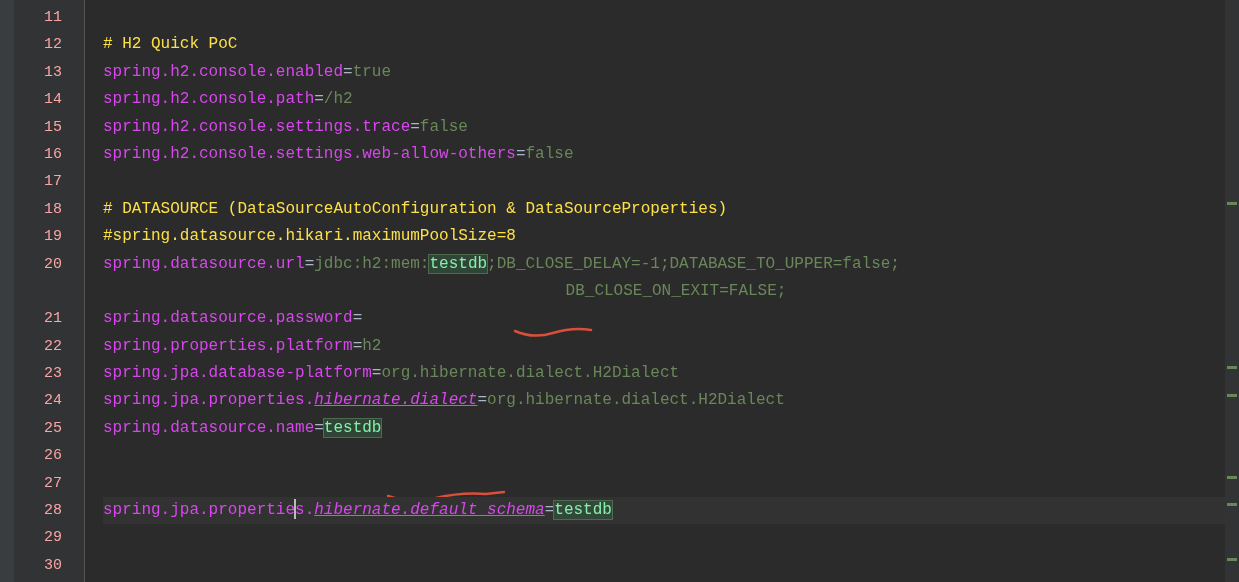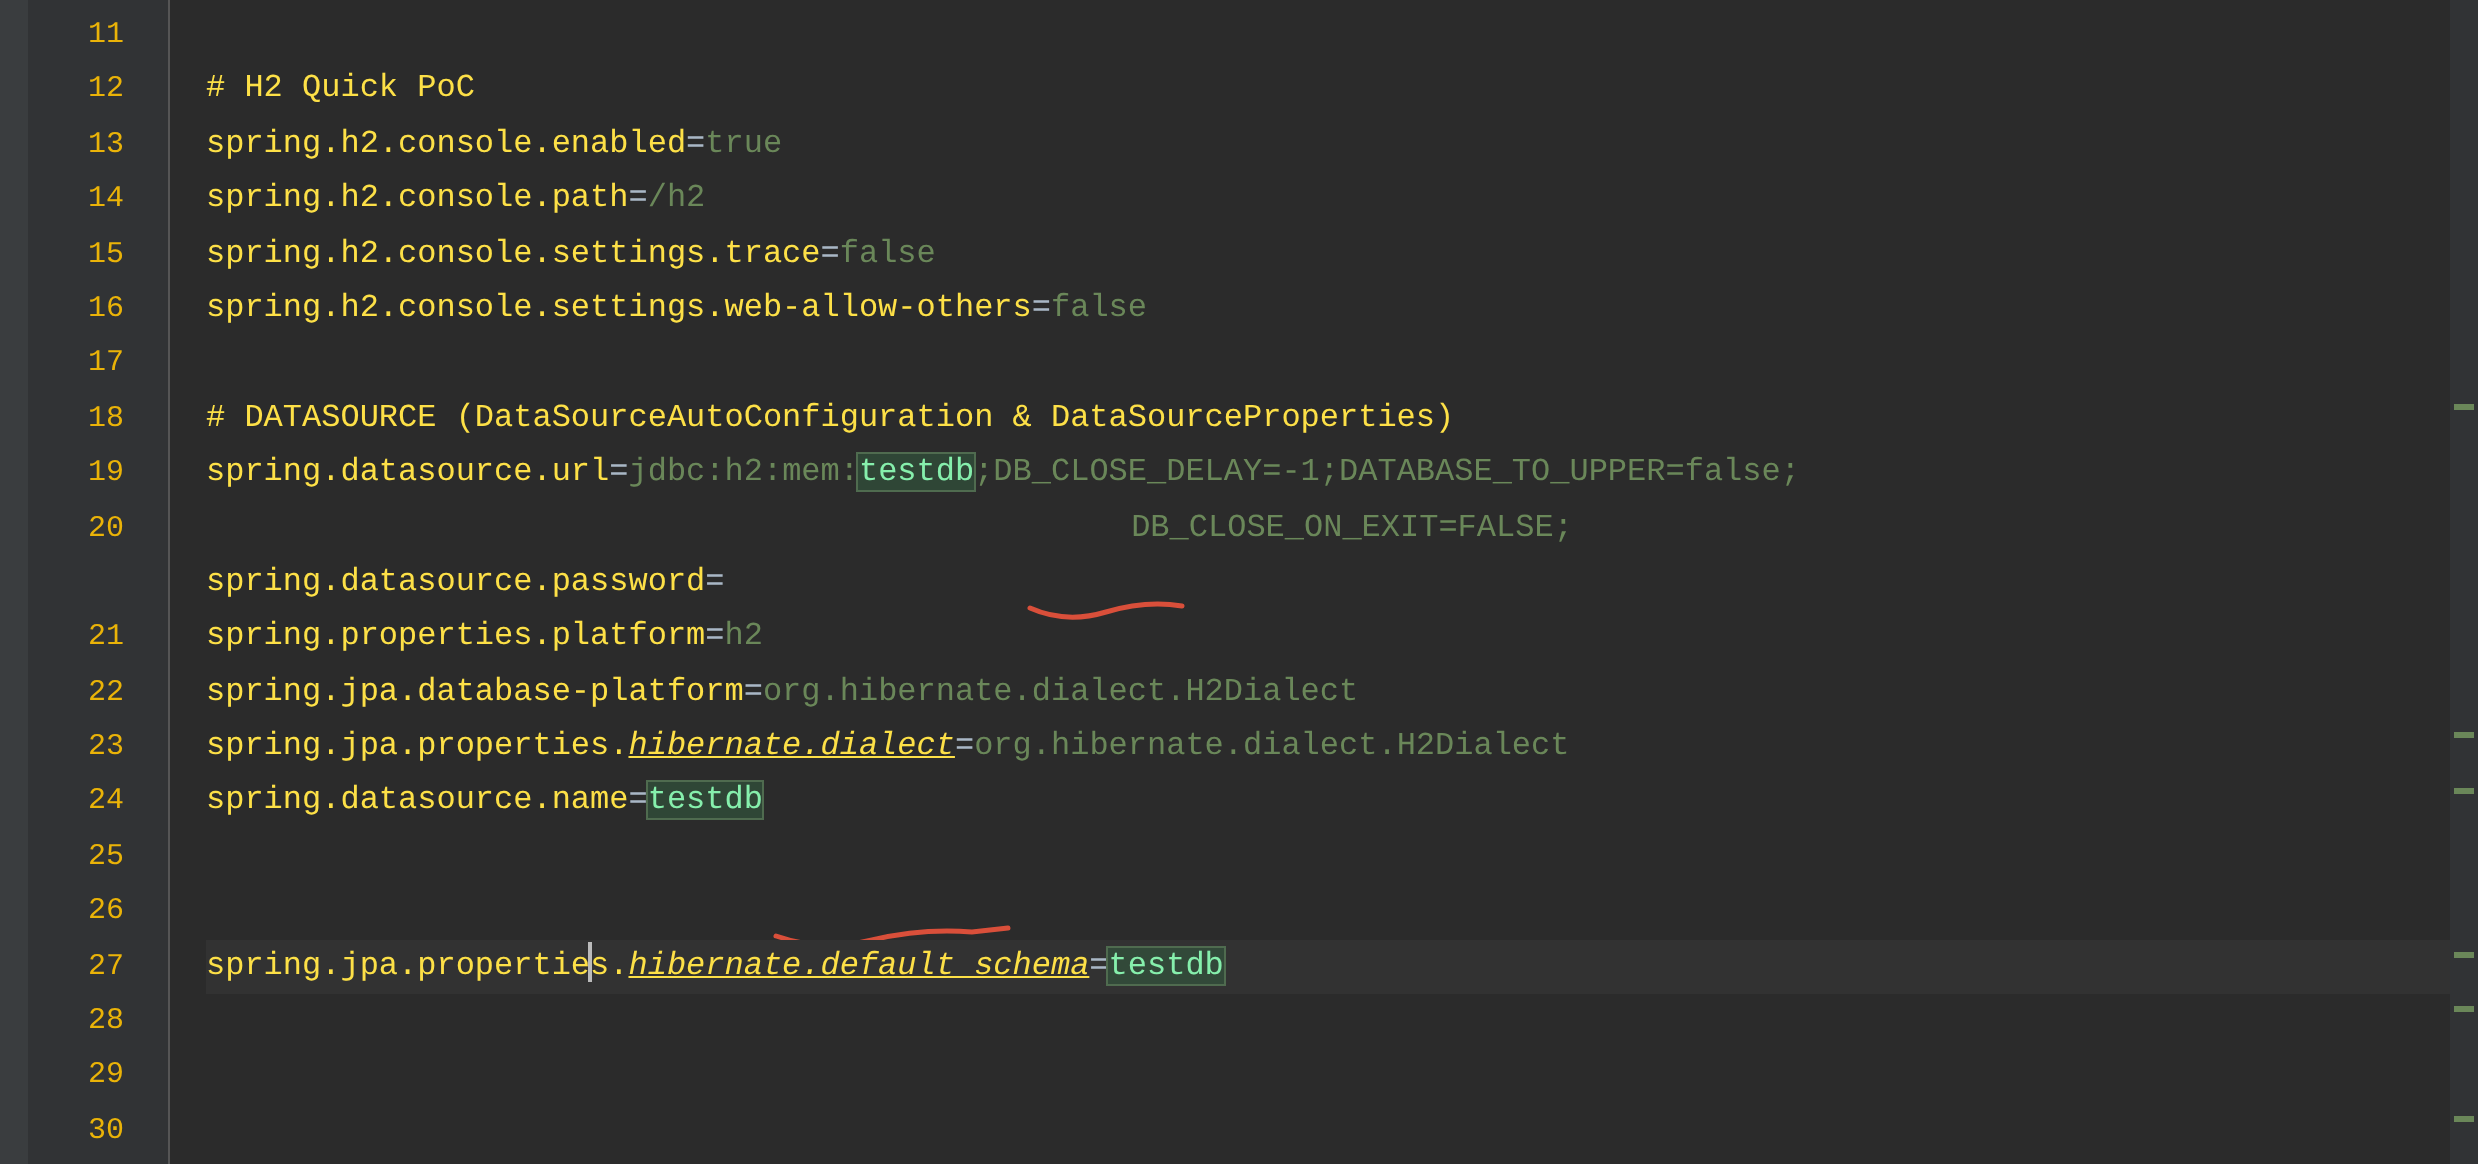"11" .line-numbers { color: #eab308 -> #fca5a5 }
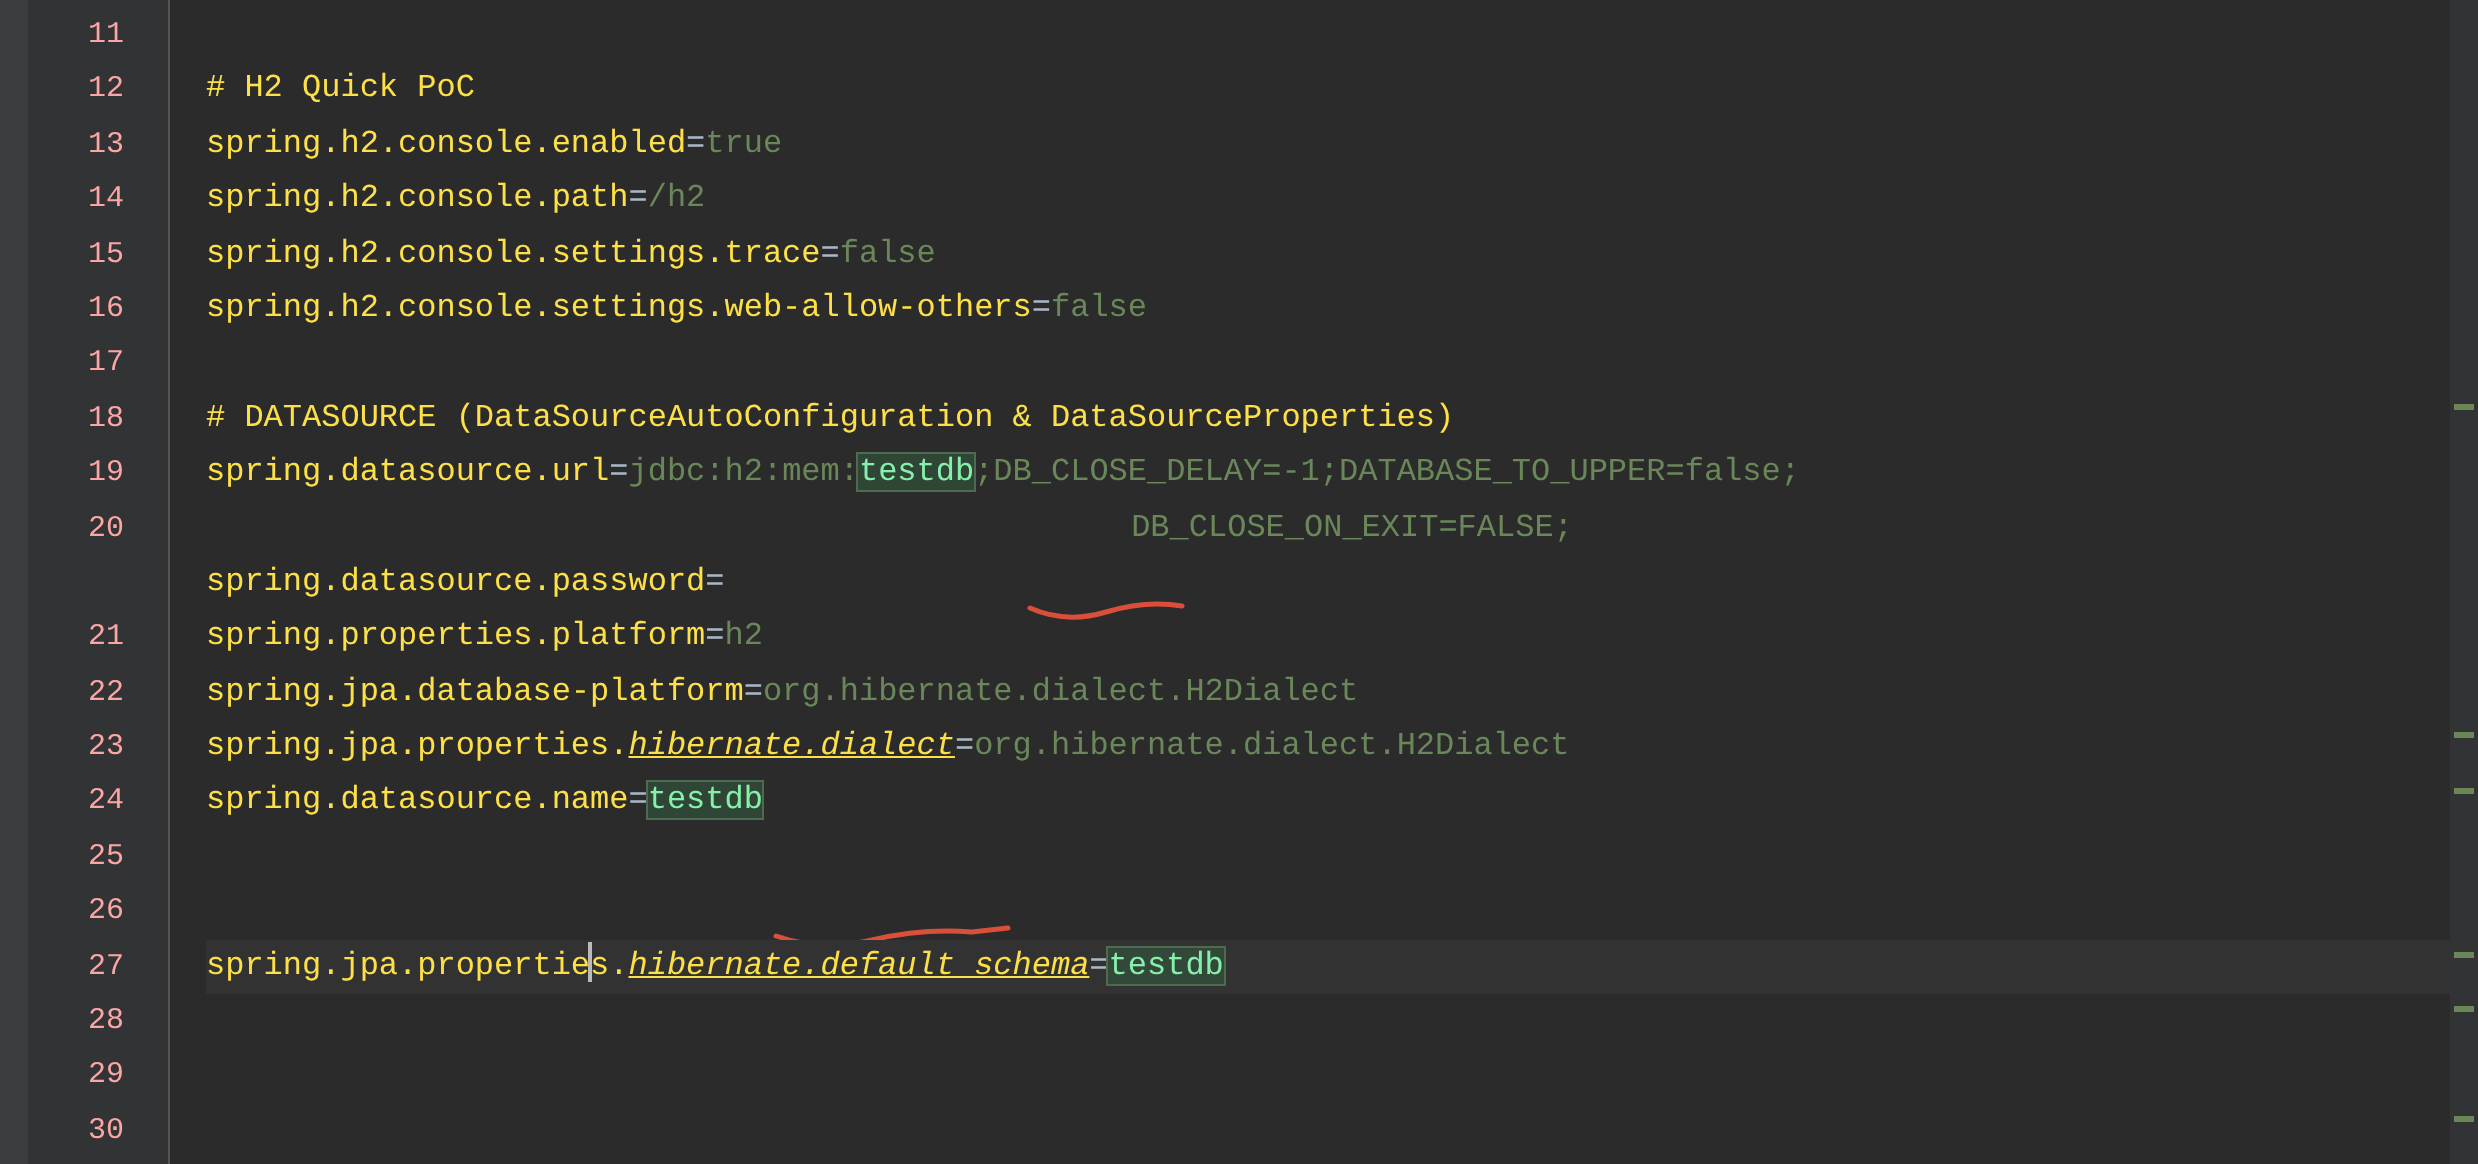"spring.h2.console.enabled" .c-key { color: #fde047 -> #d946ef }
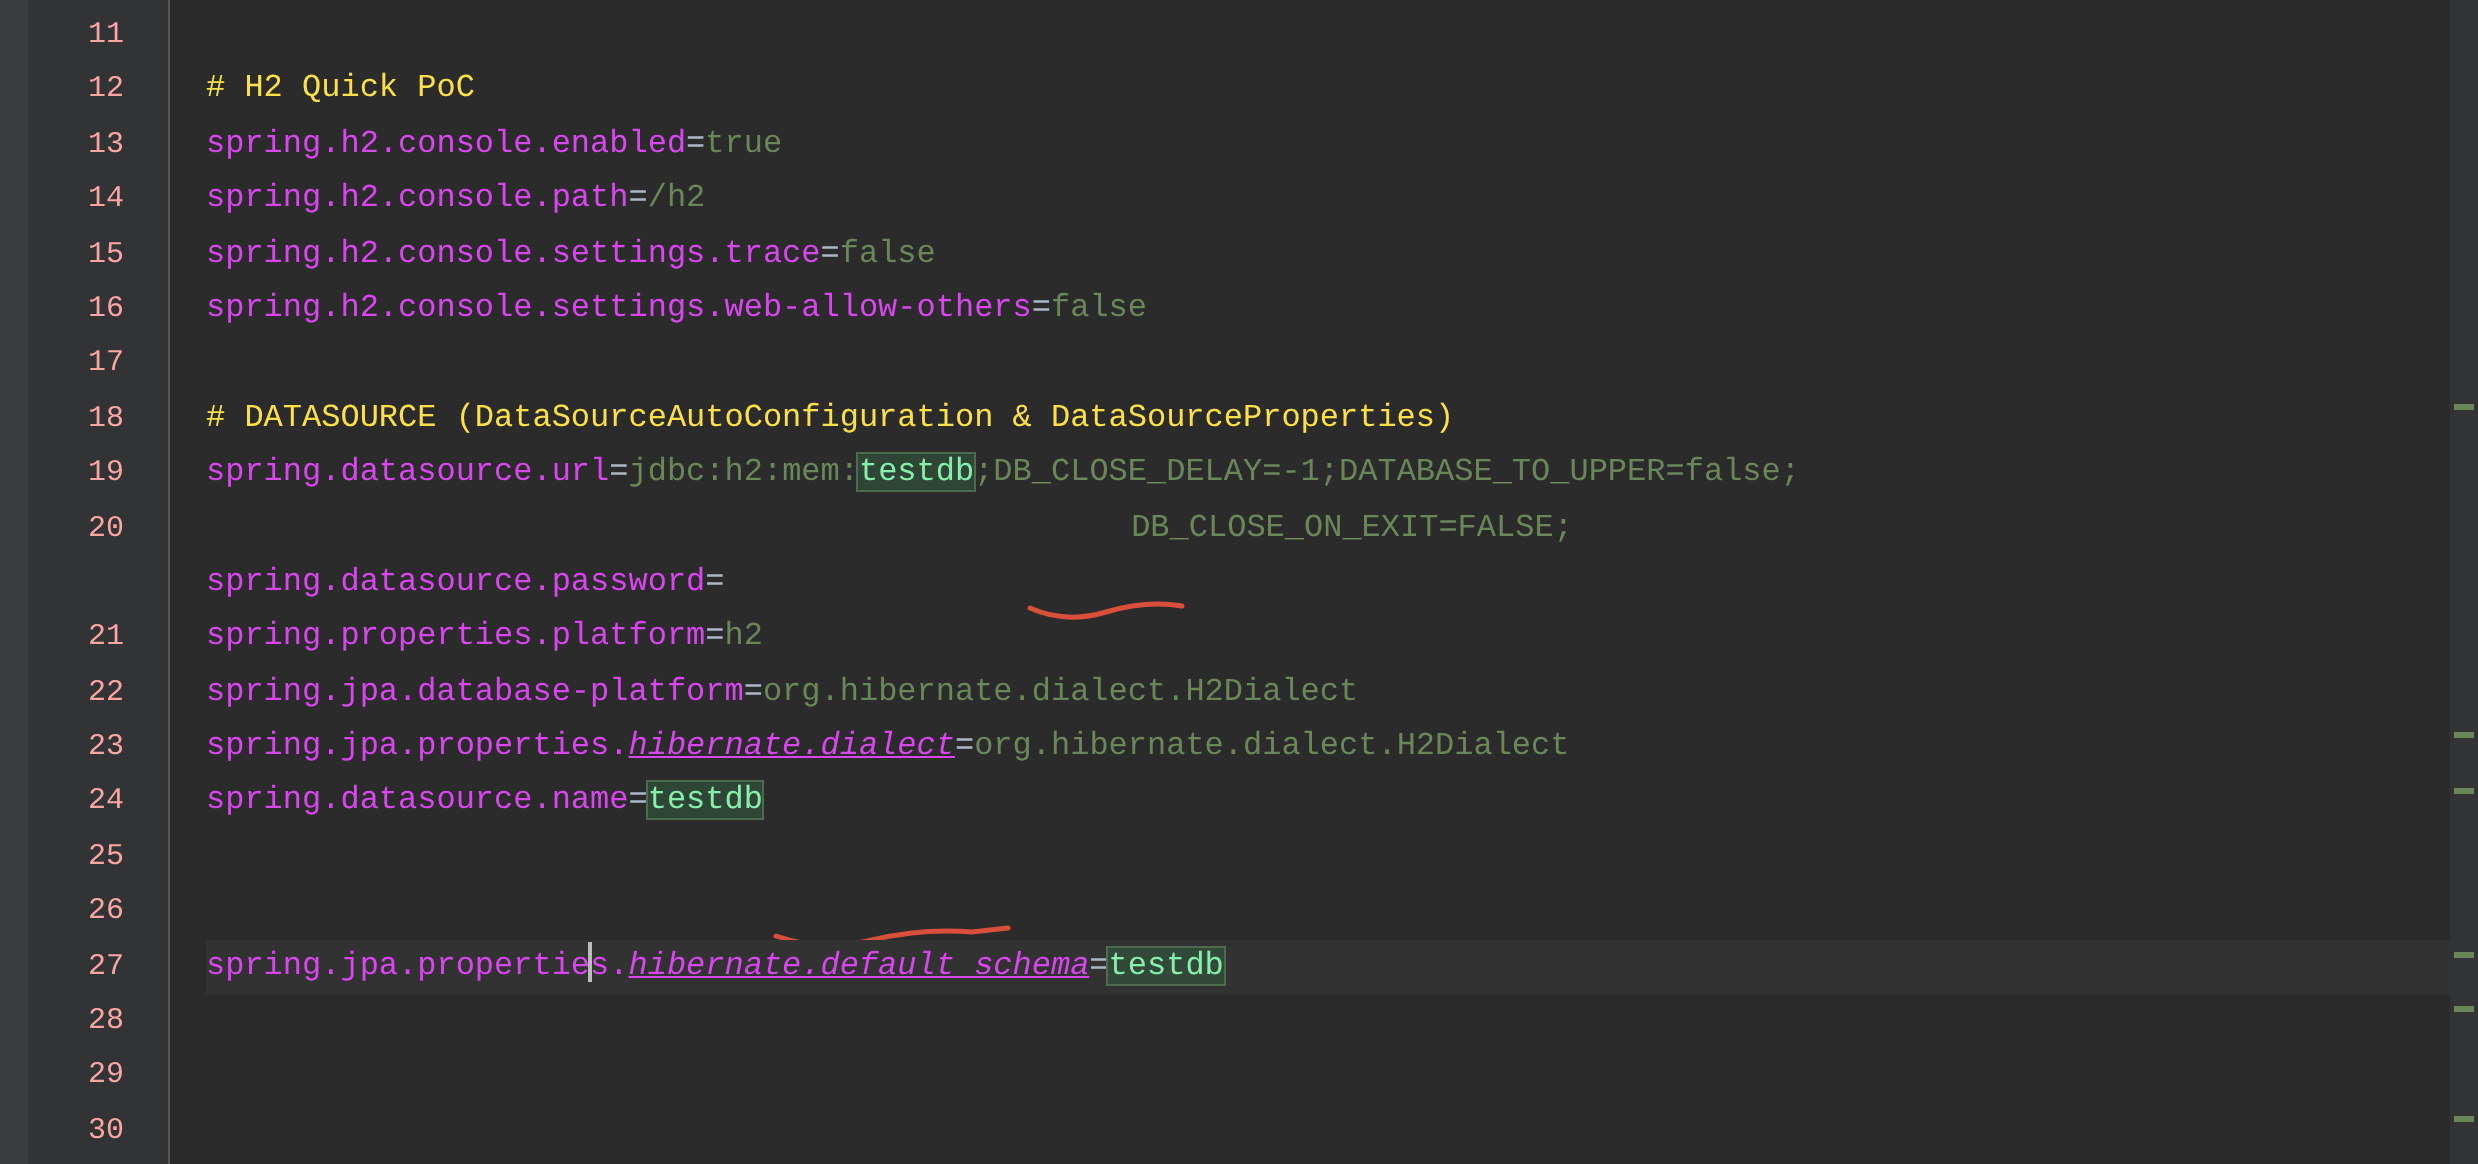"#spring.datasource.hikari.maximumPoolSiz" div.line { html: none -> <div><span>#spring.datasource.hikari.maximumPoolSize=8</span></div> }
